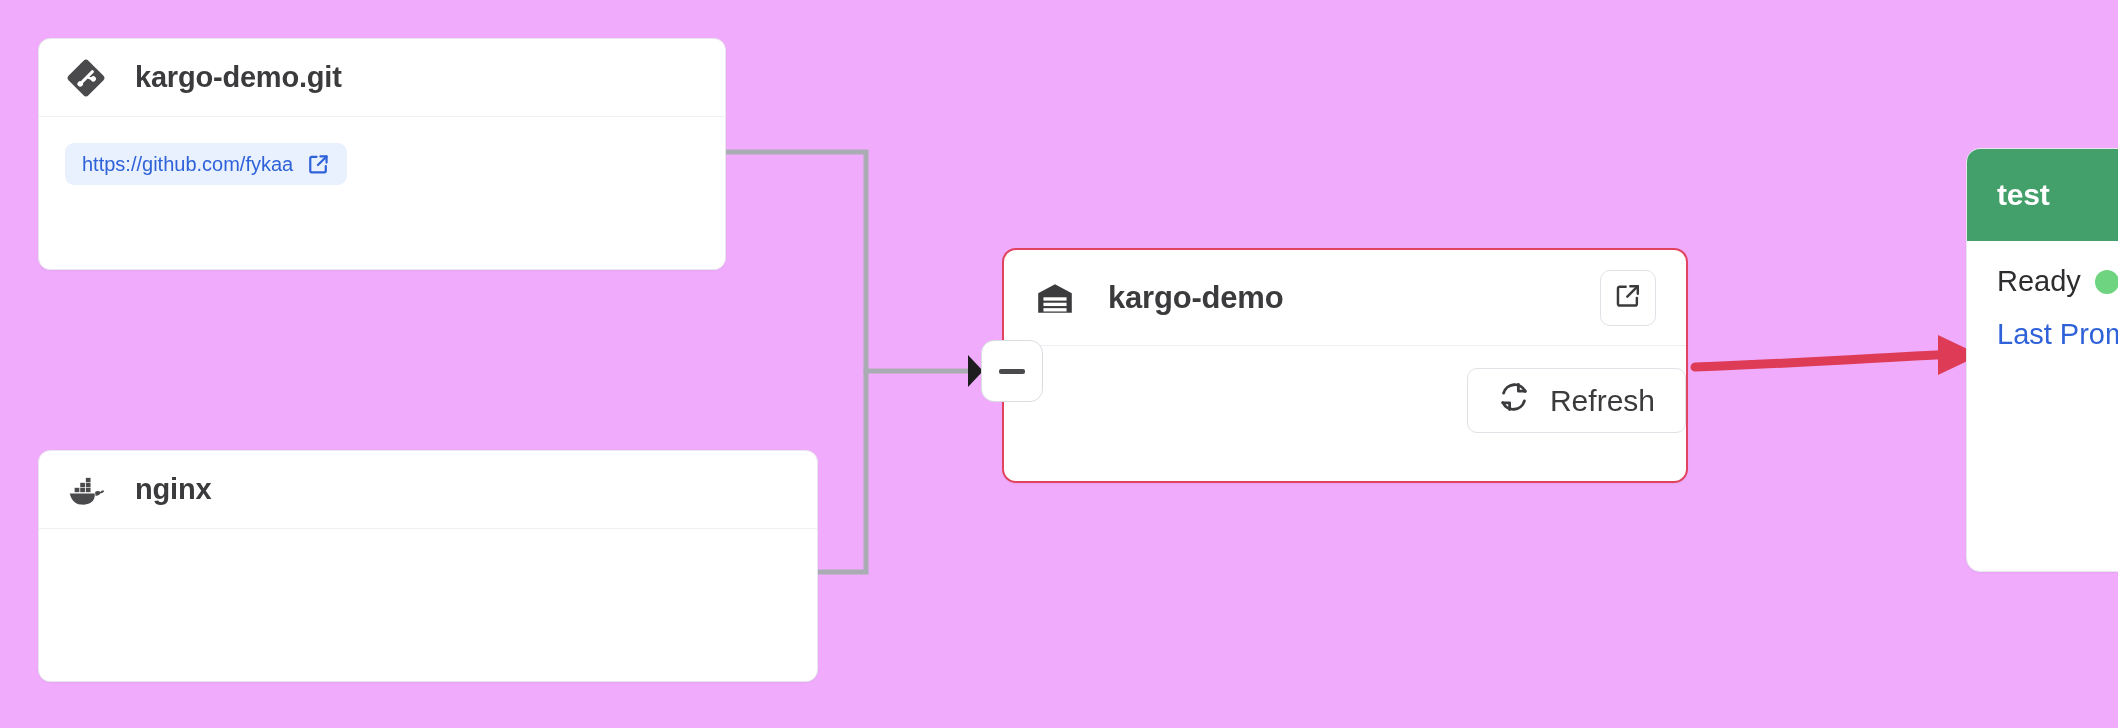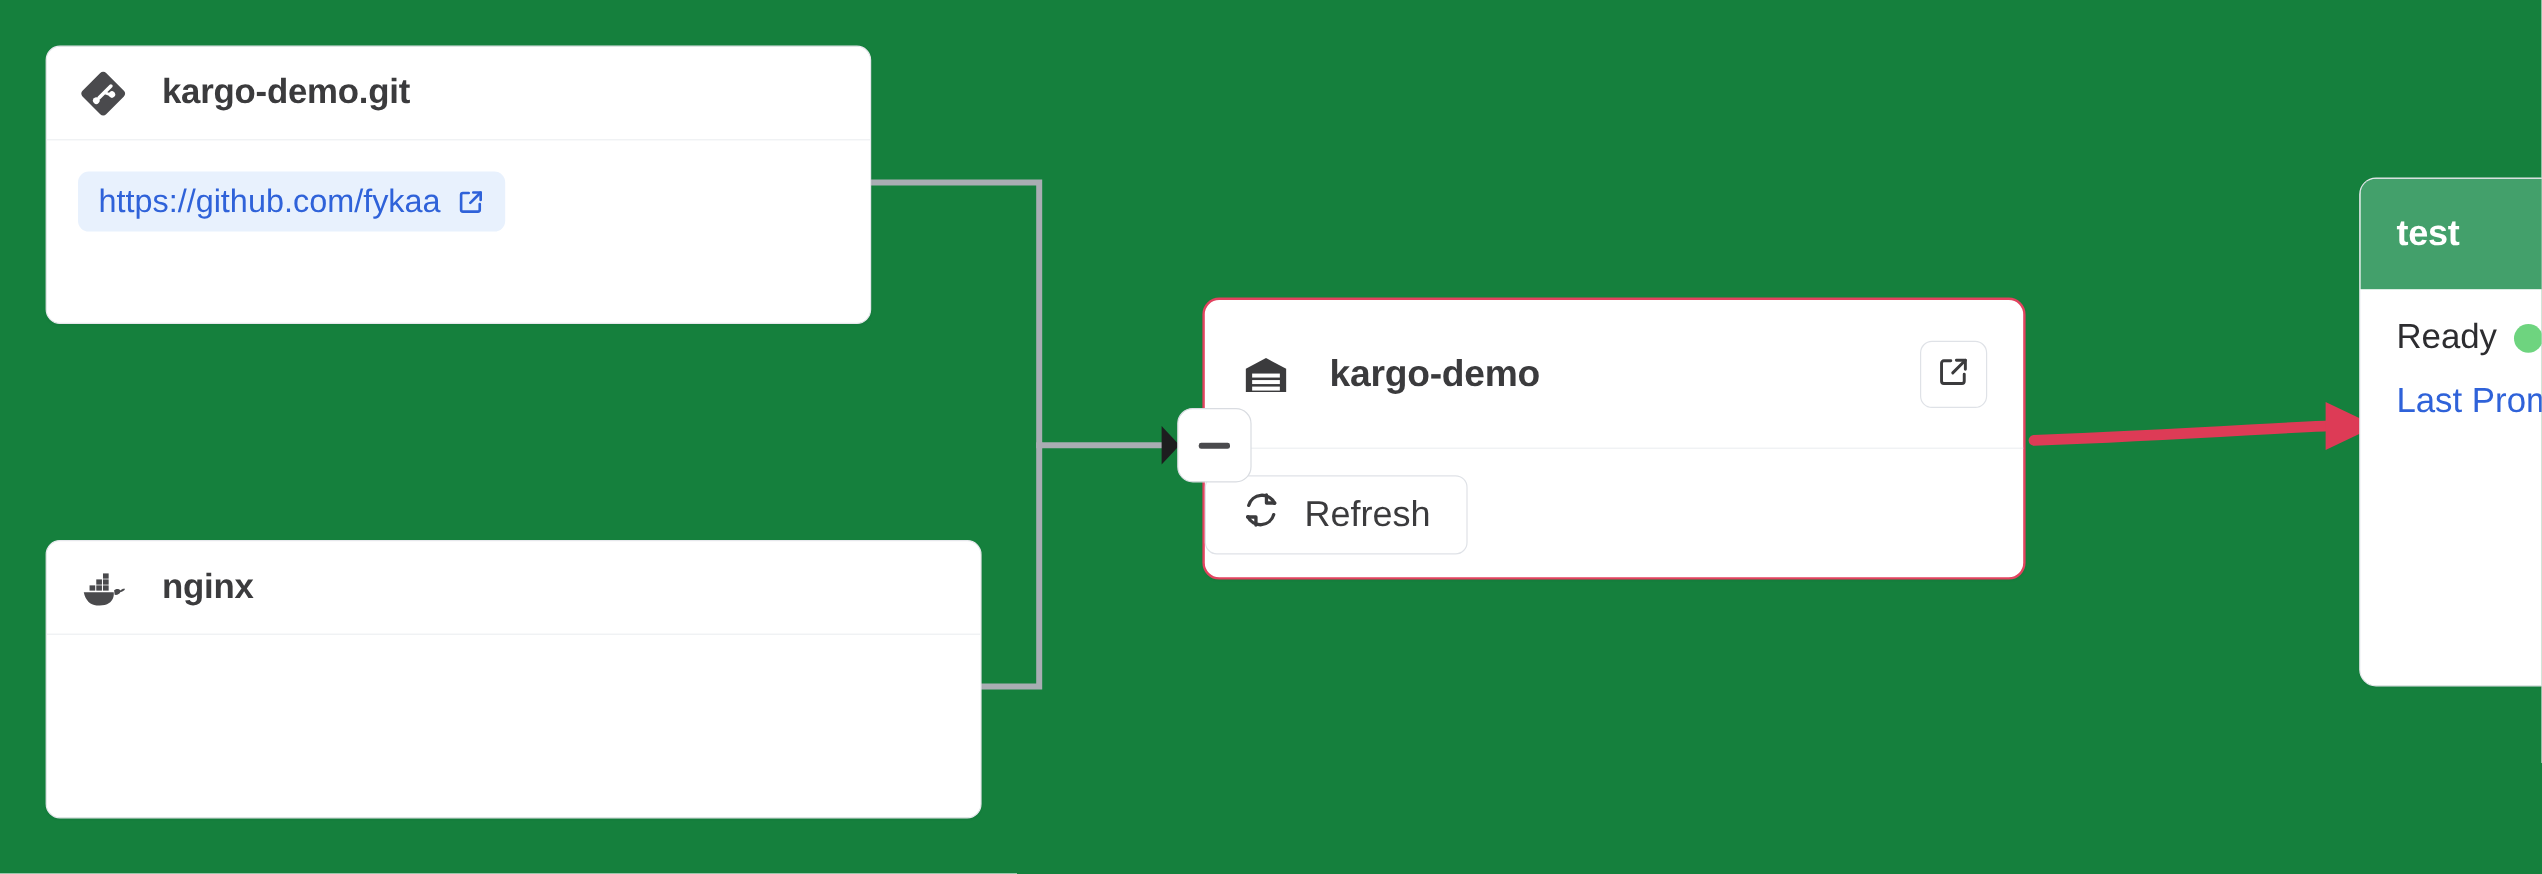"kargo-demo.git" #canvas { background: #15803d -> #f0abfc }
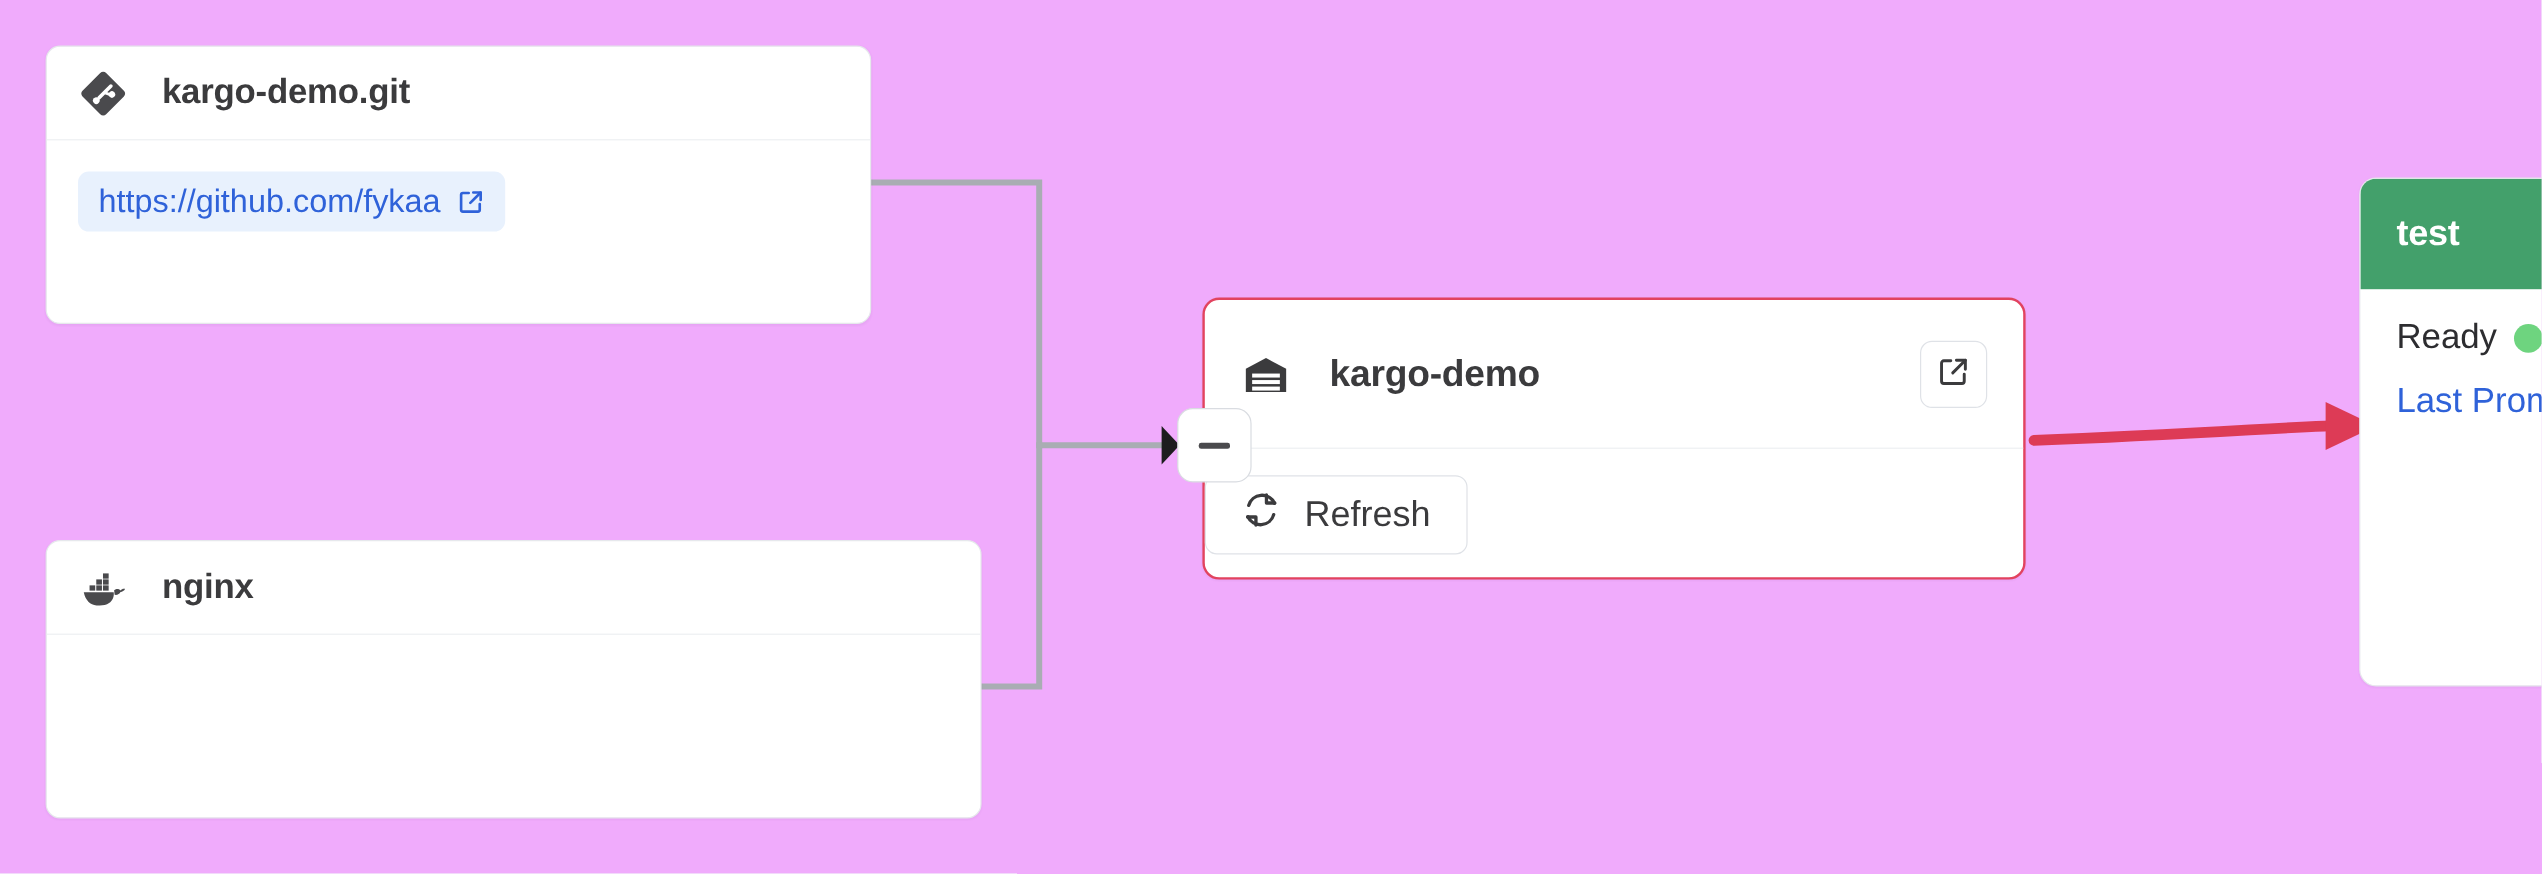"https://github.com/fykaa" .url-pill { font-size: 27px -> 20px }
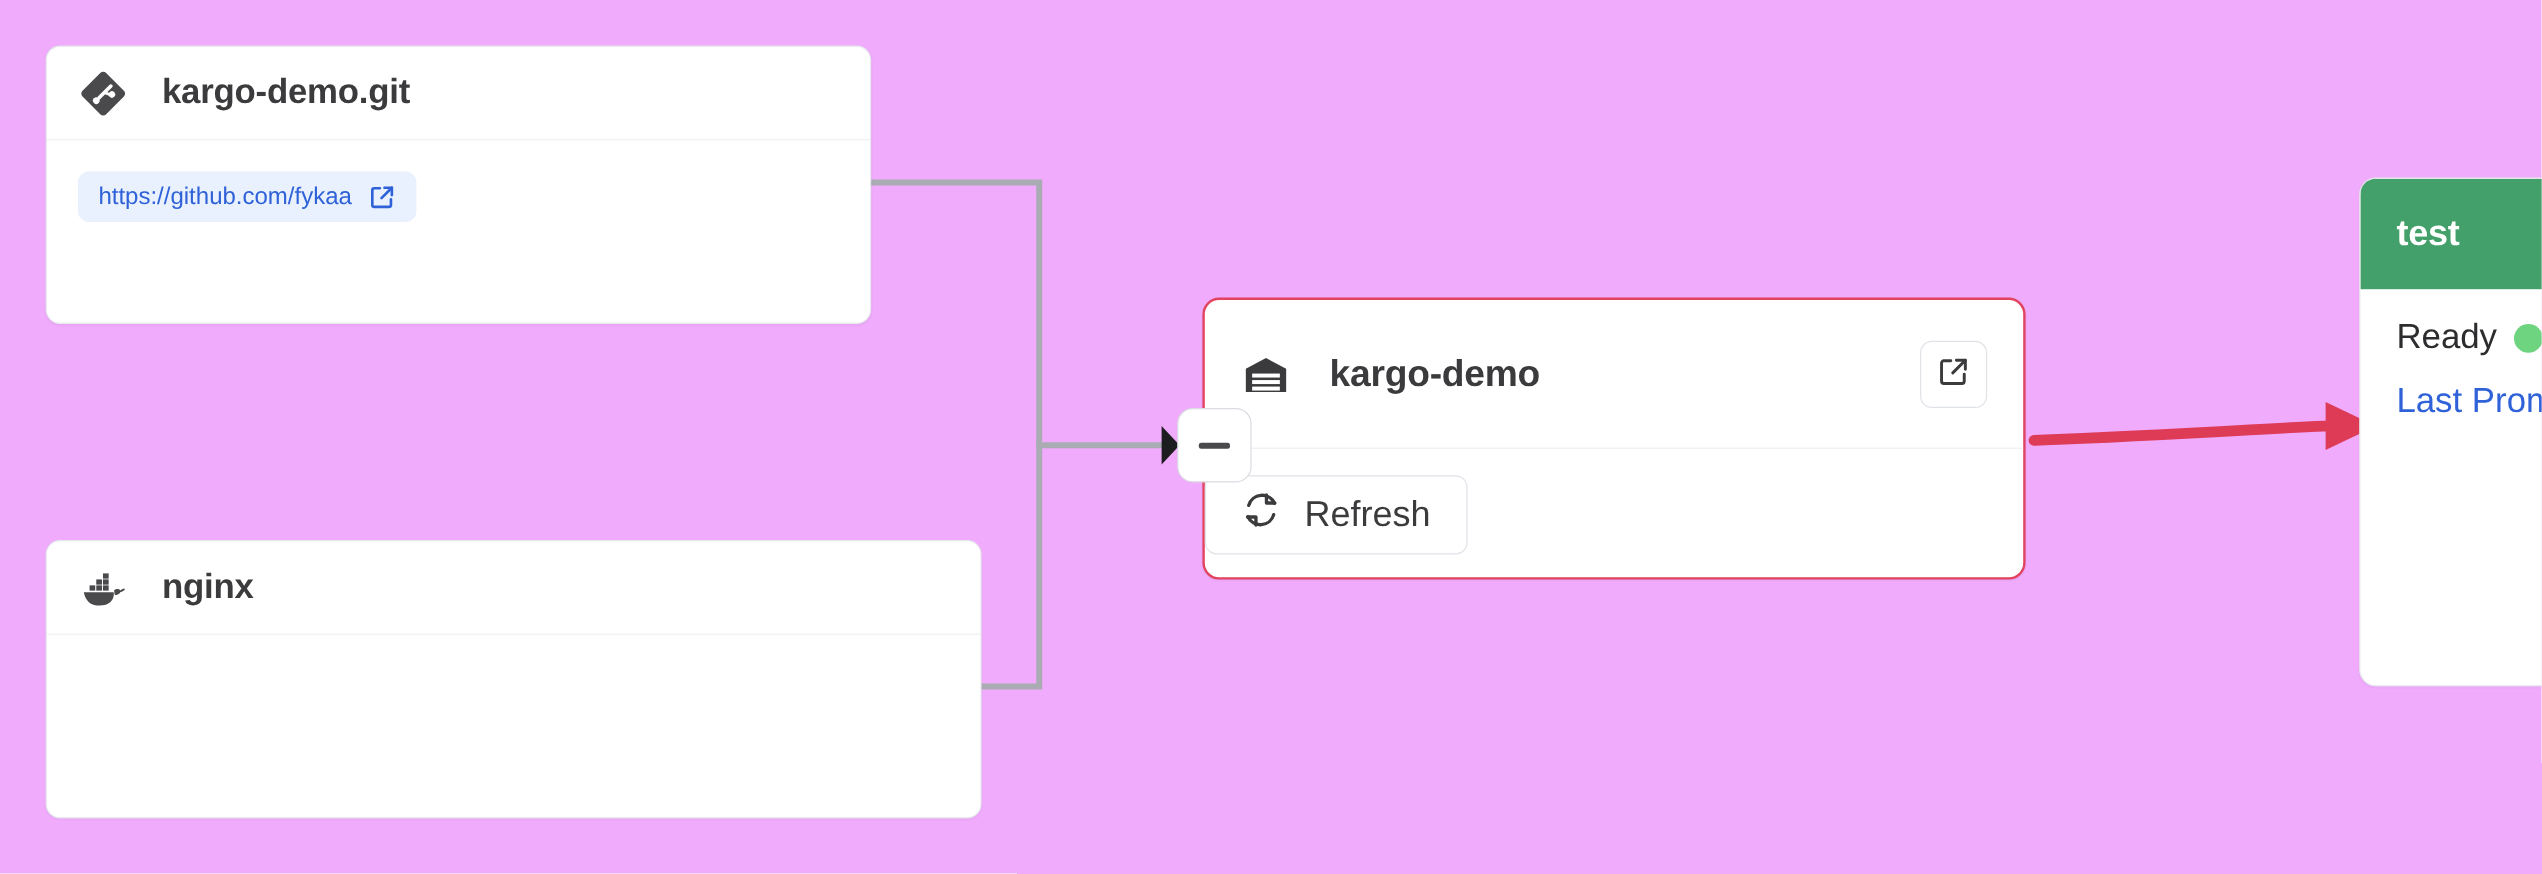"kargo-demo" #node-warehouse .node-head { height: 124px -> 96px }
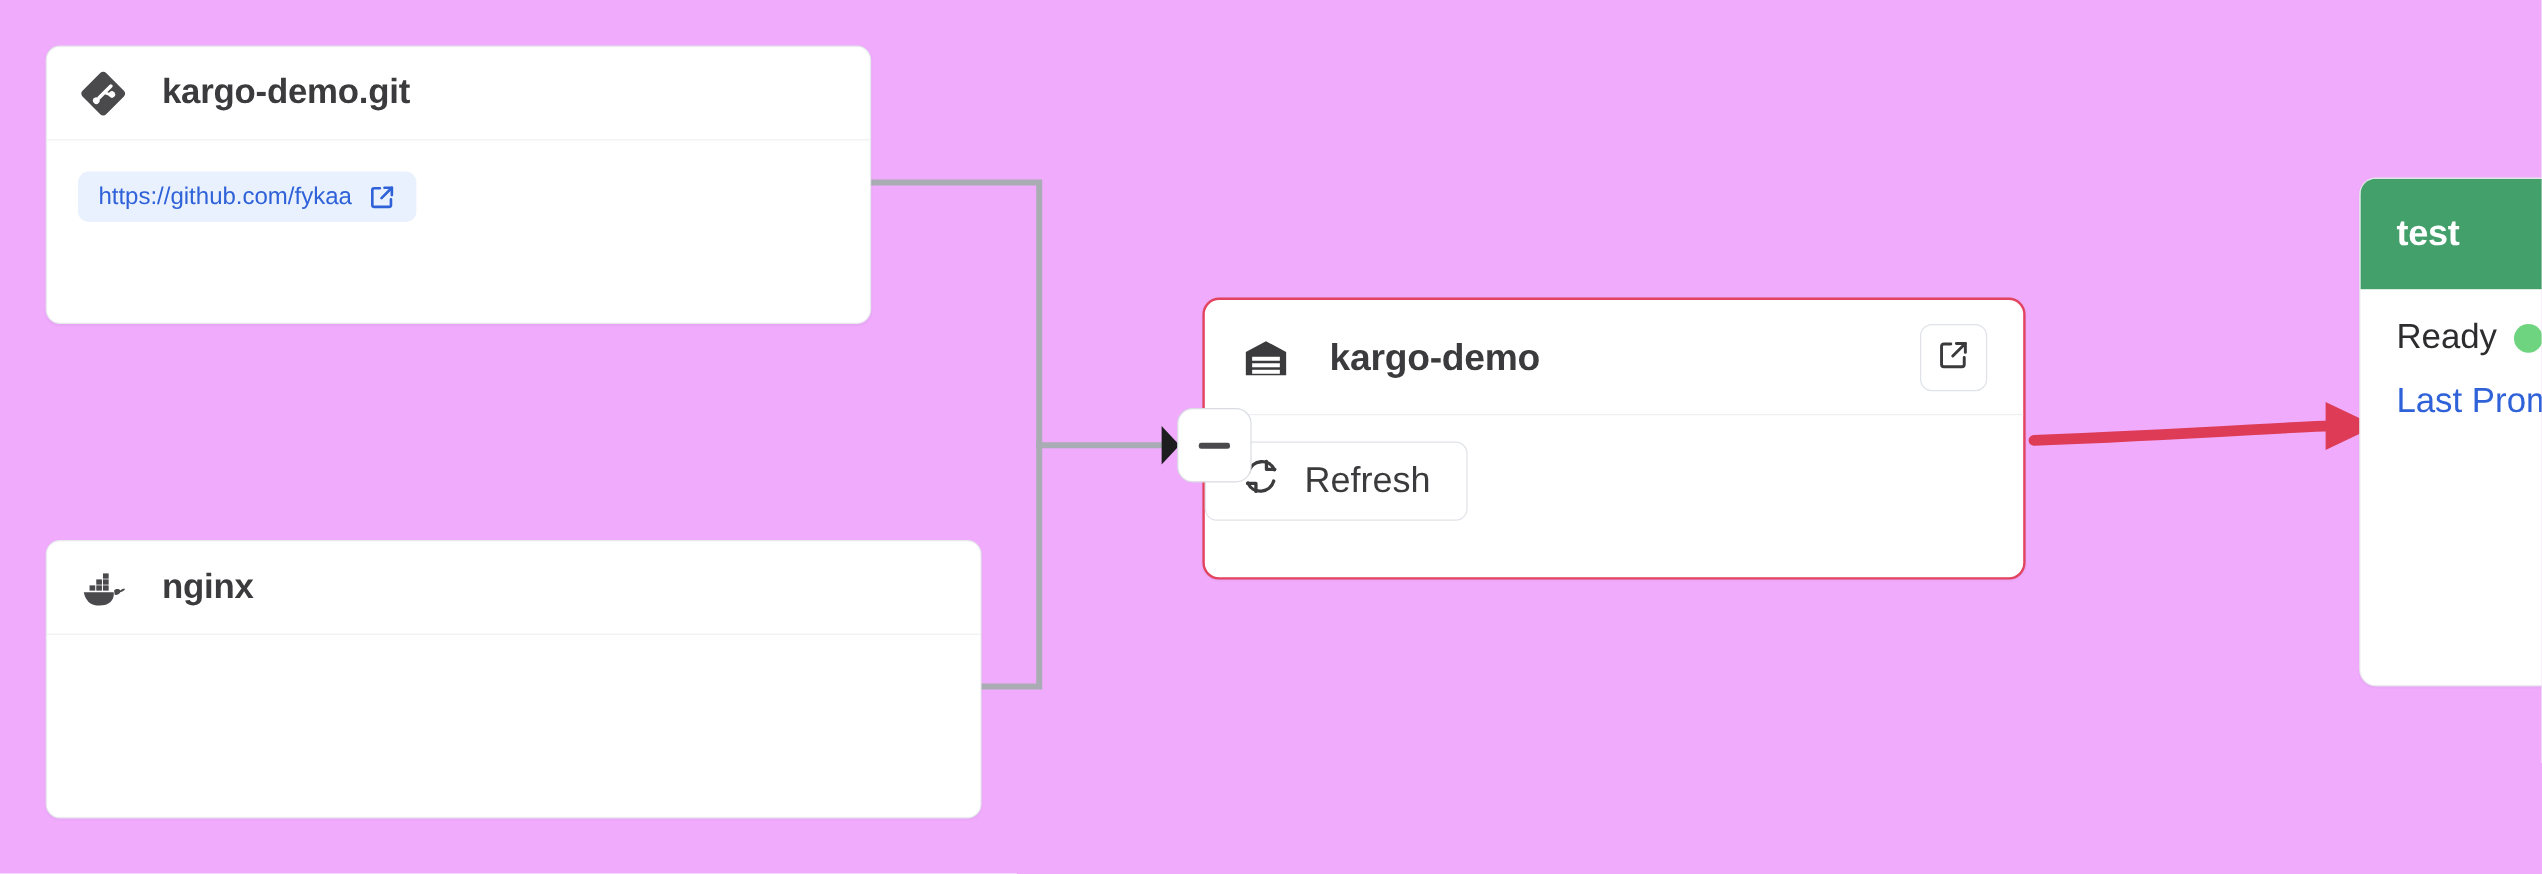"Refresh" #node-warehouse .node-body { justify-content: flex-start -> flex-end }
